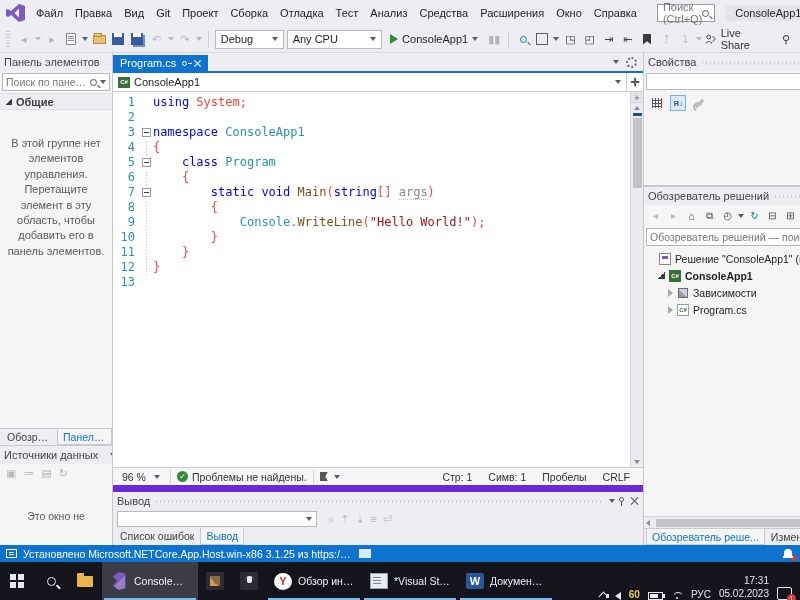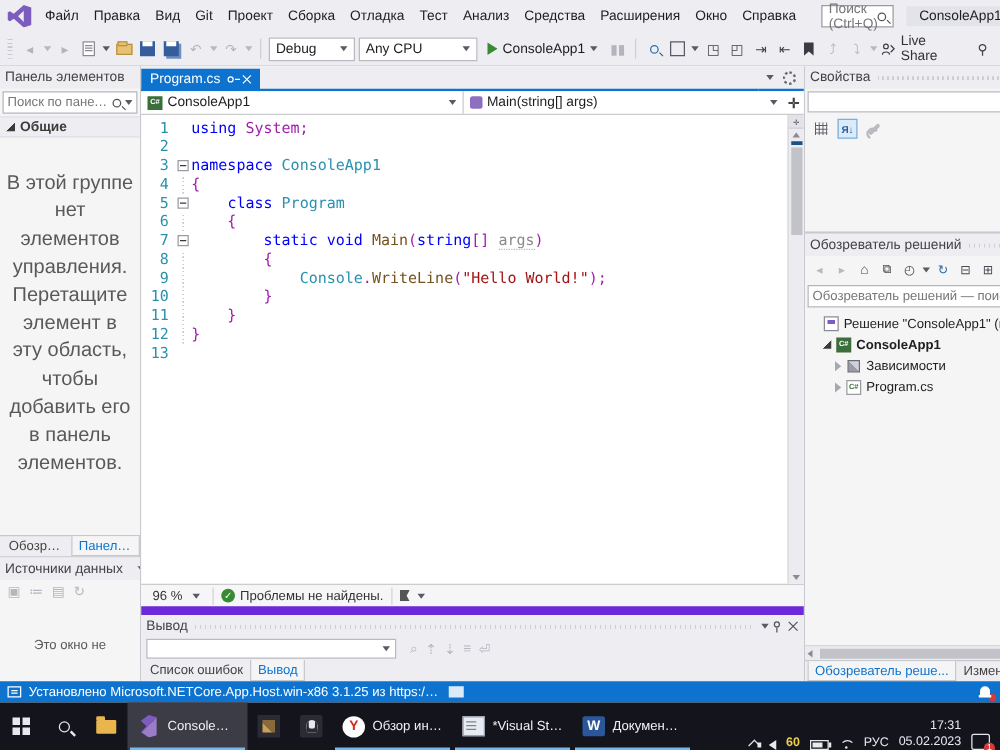"Main(string[] args)" div.nav-combo { html: <div> <span></span> <span>Main(string[] args)</span> <span></span> </div> -> none }
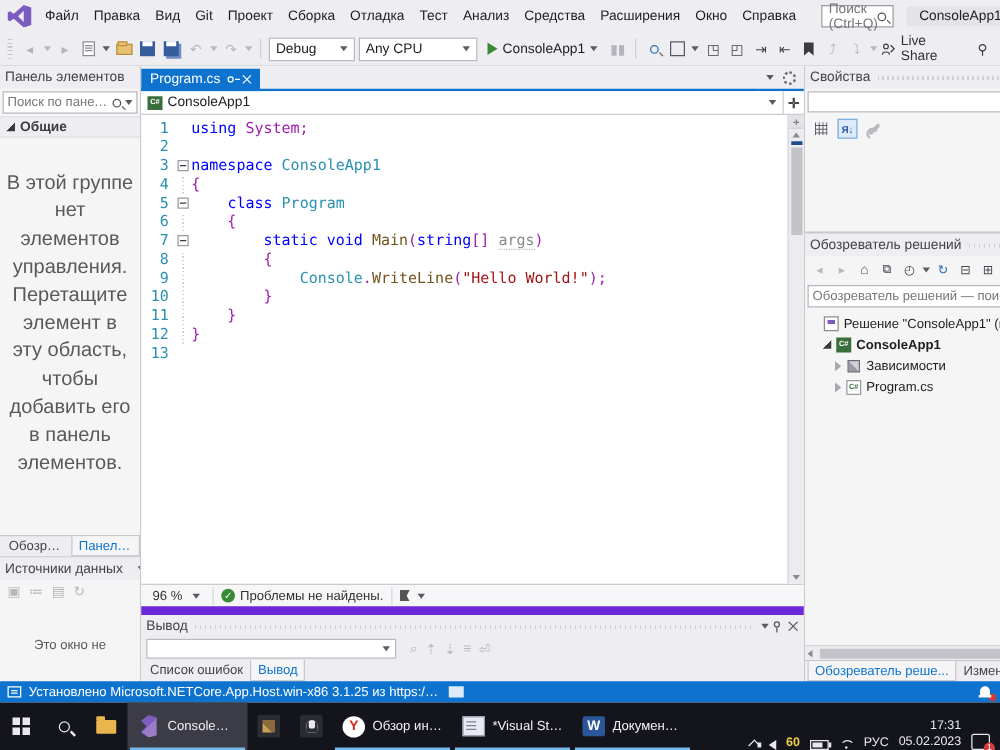"System;" [data-k="pln"] { color: #a21caf -> #ef4444 }
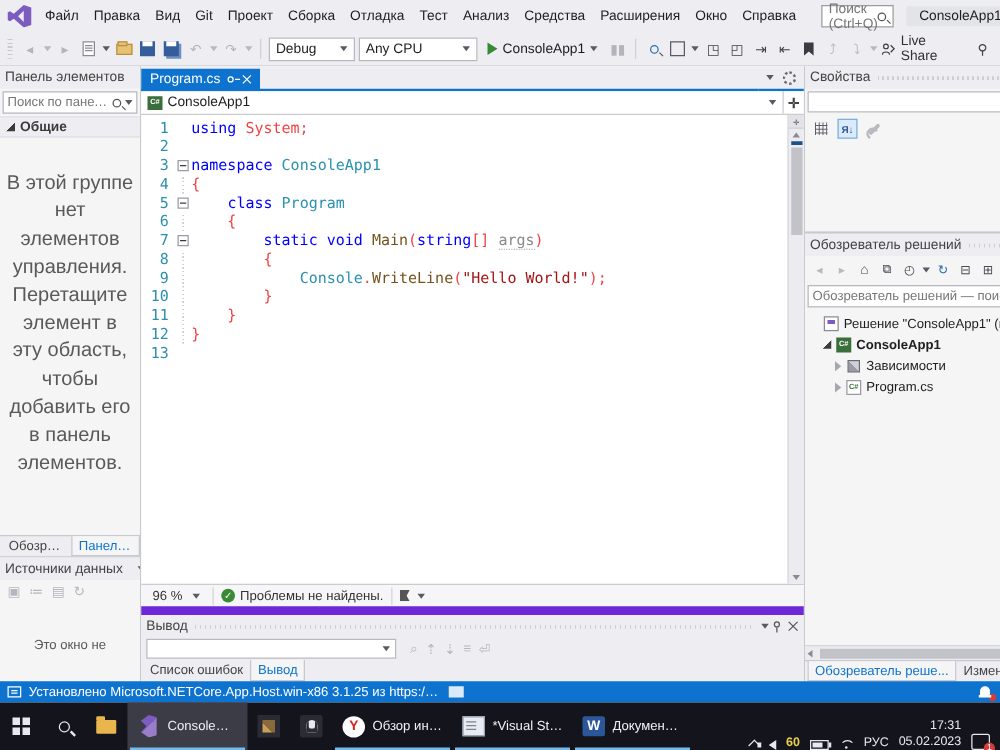"В этой группе нет элементов" .toolbox-body { font-size: 16px -> 11px }
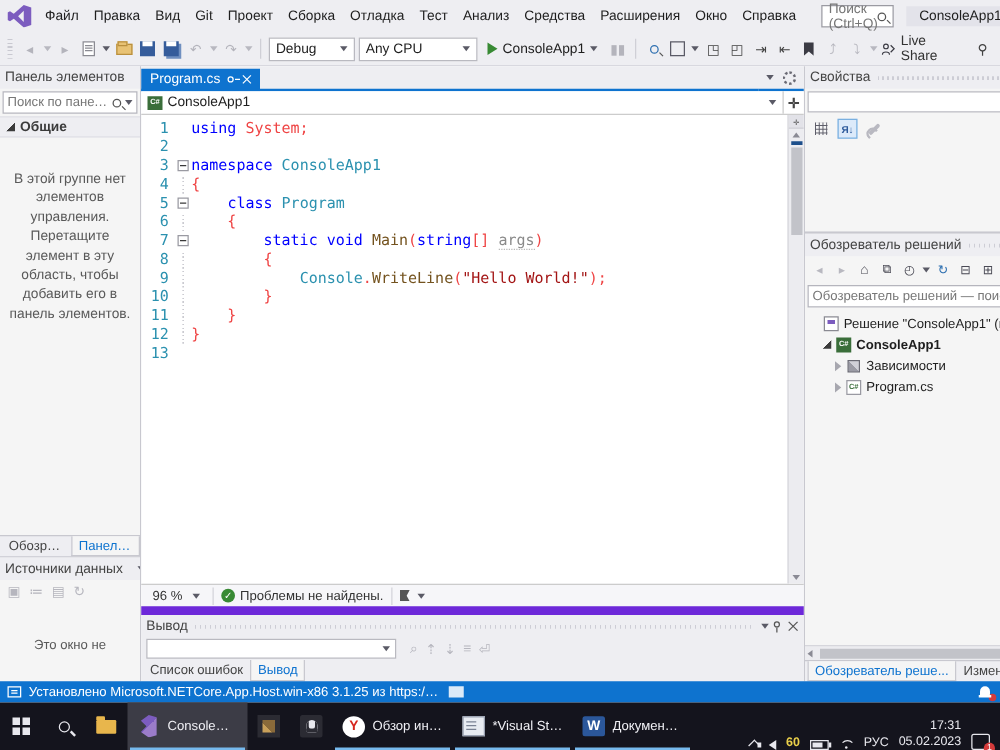"Стр: 1" div.ed-right { html: none -> <div> <span>Стр: 1</span> <span>Симв: 1</span> <span>Пробелы</span> <span>CRLF</span> </div> }
